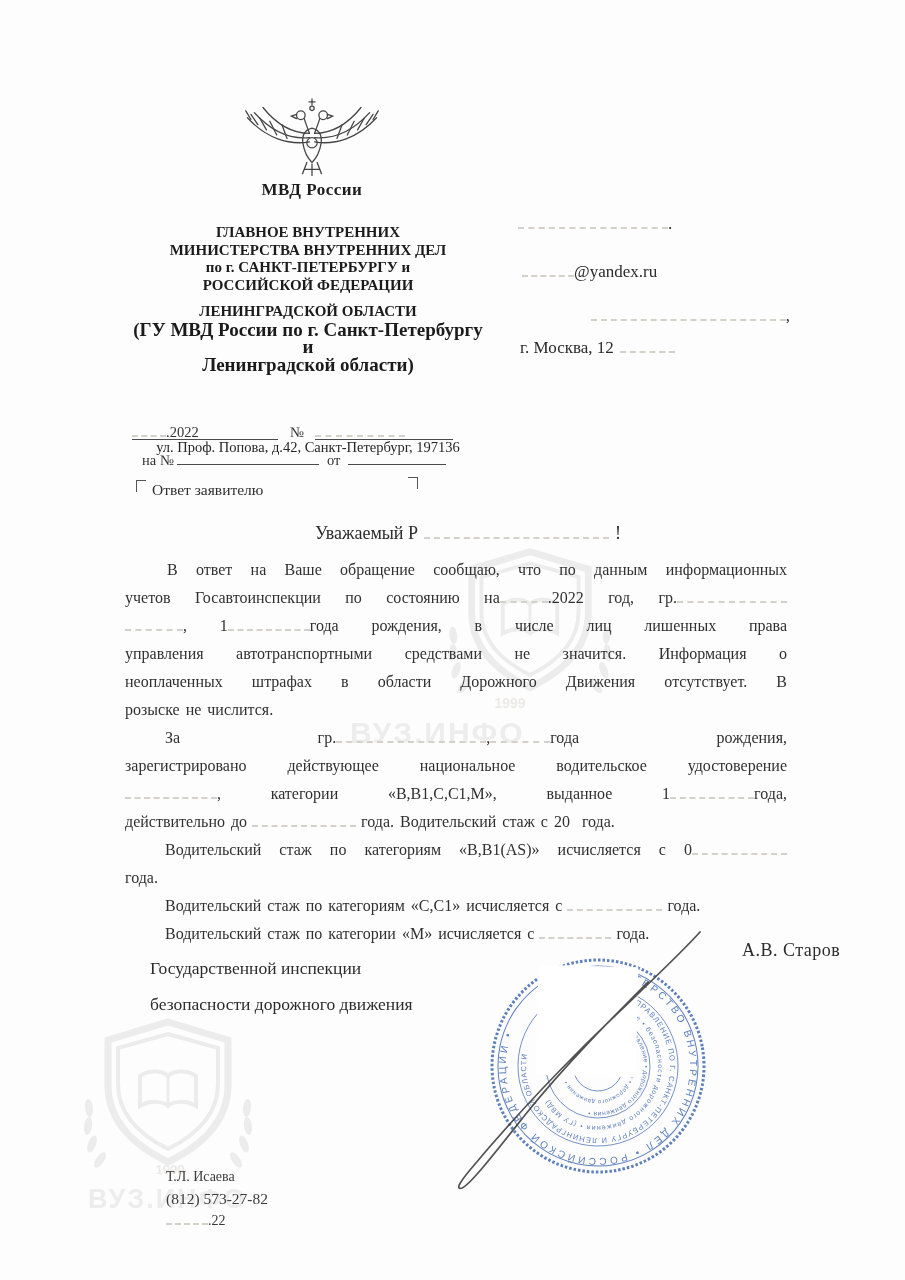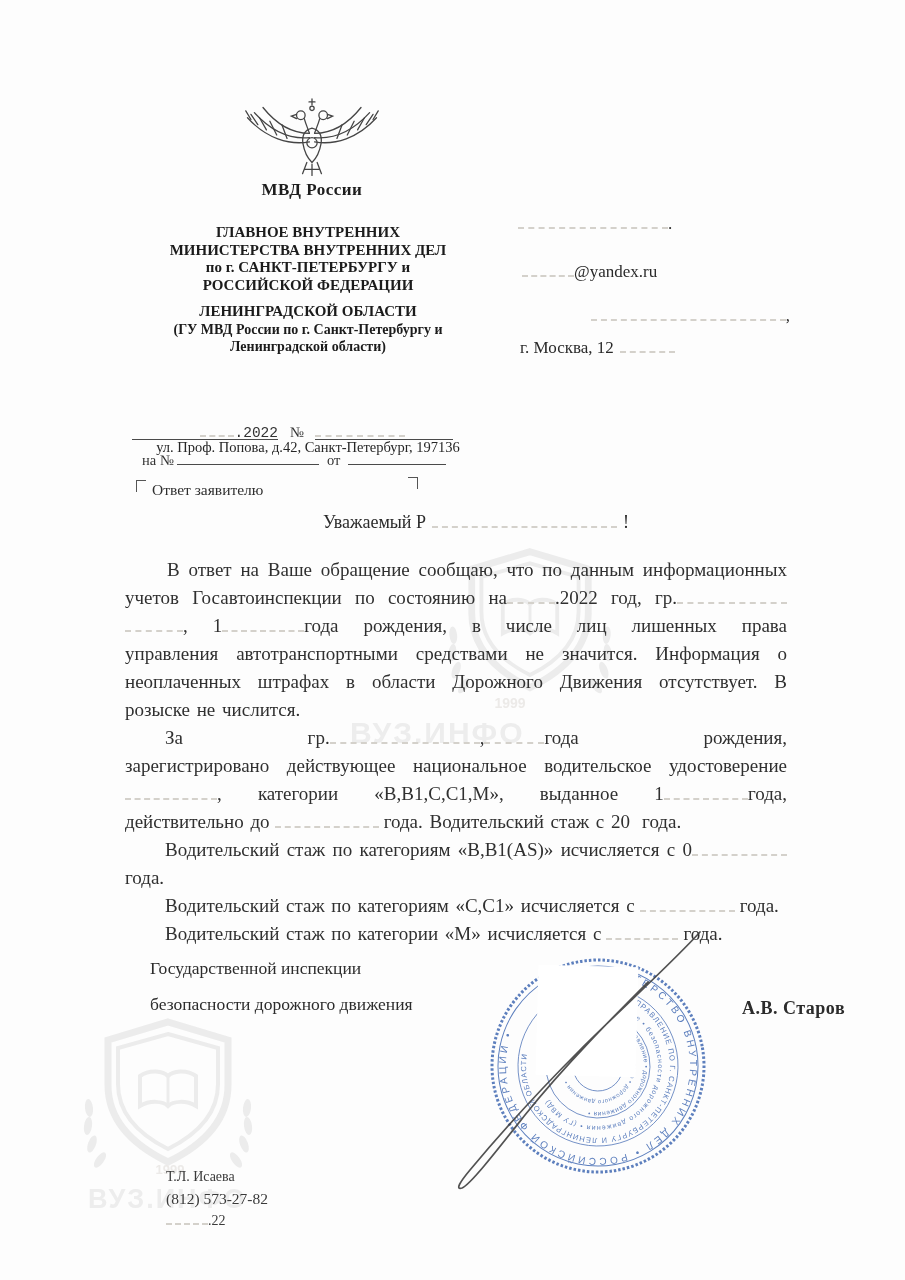"(ГУ МВД России по г." .lh-line.small { font-size: 14px -> 19px }
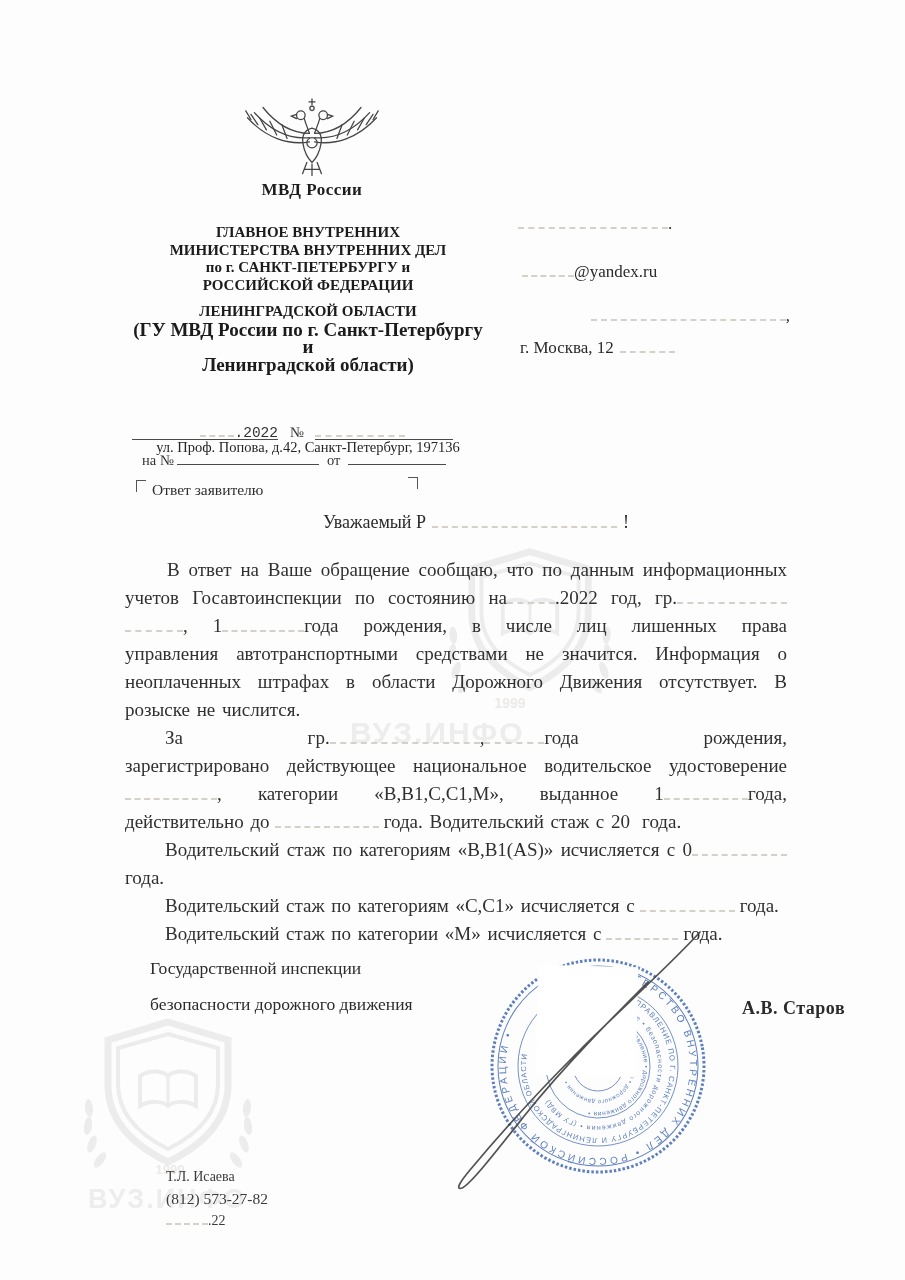".2022" span.ufield { font-family: Liberation Mono, monospace -> none; text-align: right -> none }
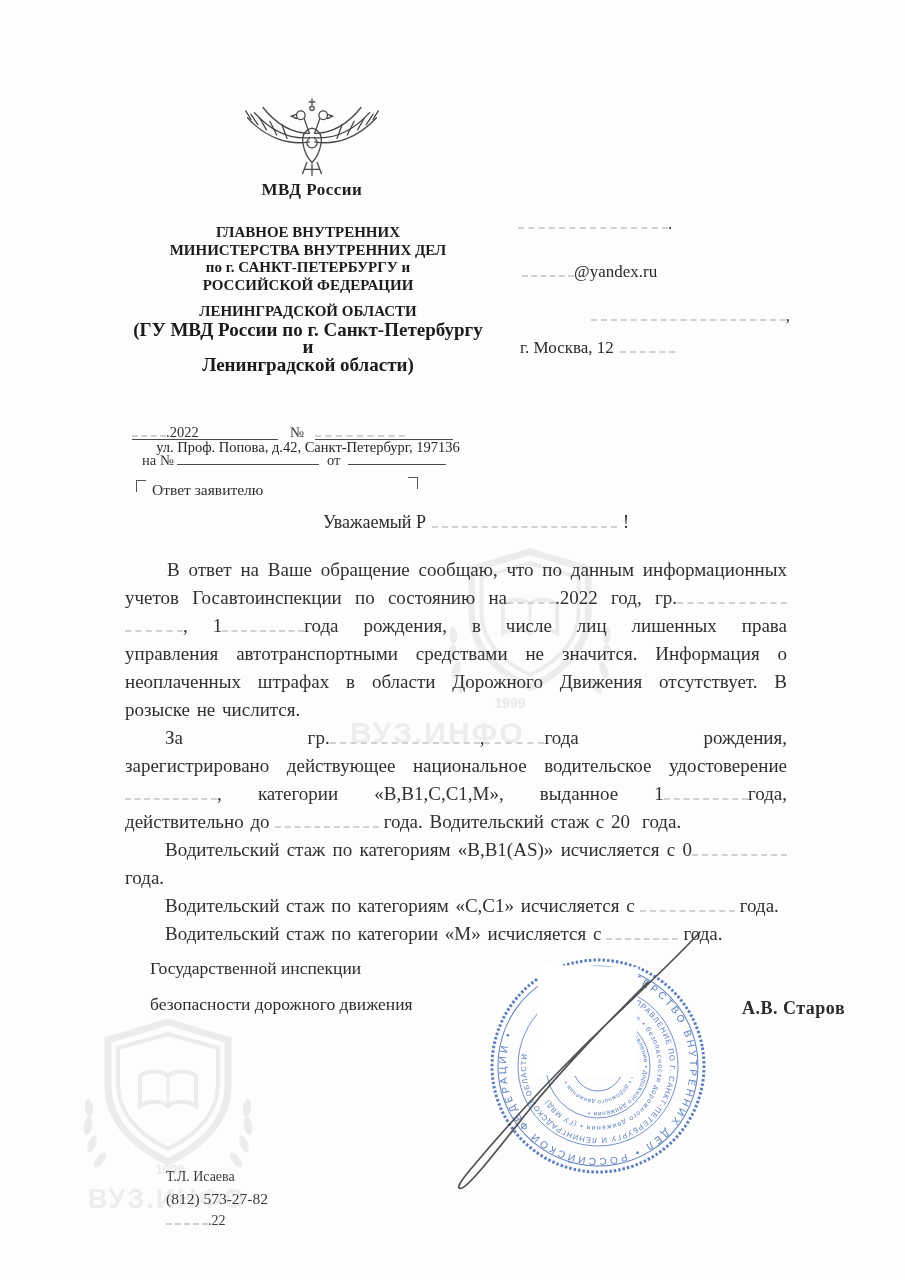"Уважаемый Р !" div.salutation { margin-left: 8px -> none; top: 512px -> 523px }
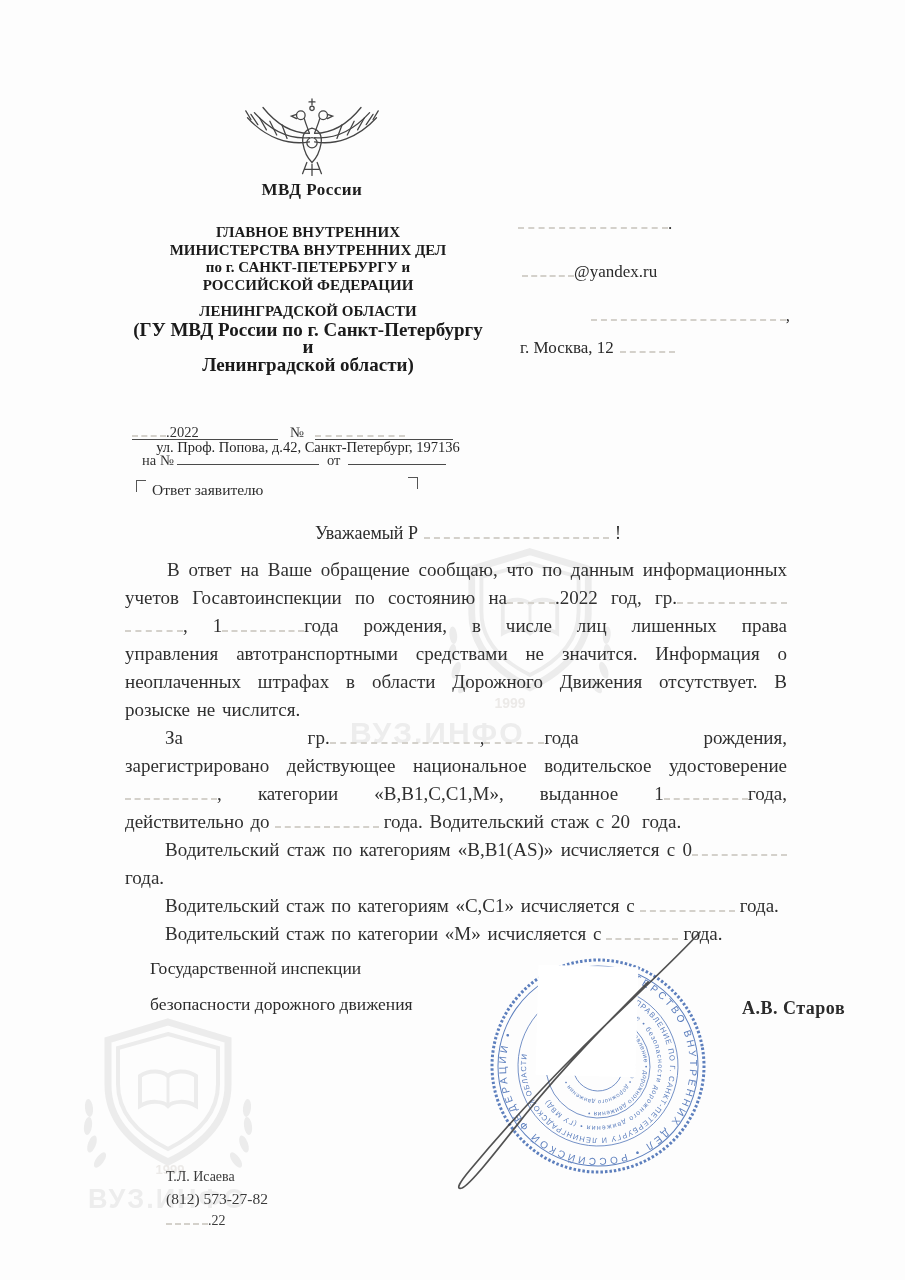"В ответ на Ваше обращение" .body-block { font-size: 19px -> 16px }
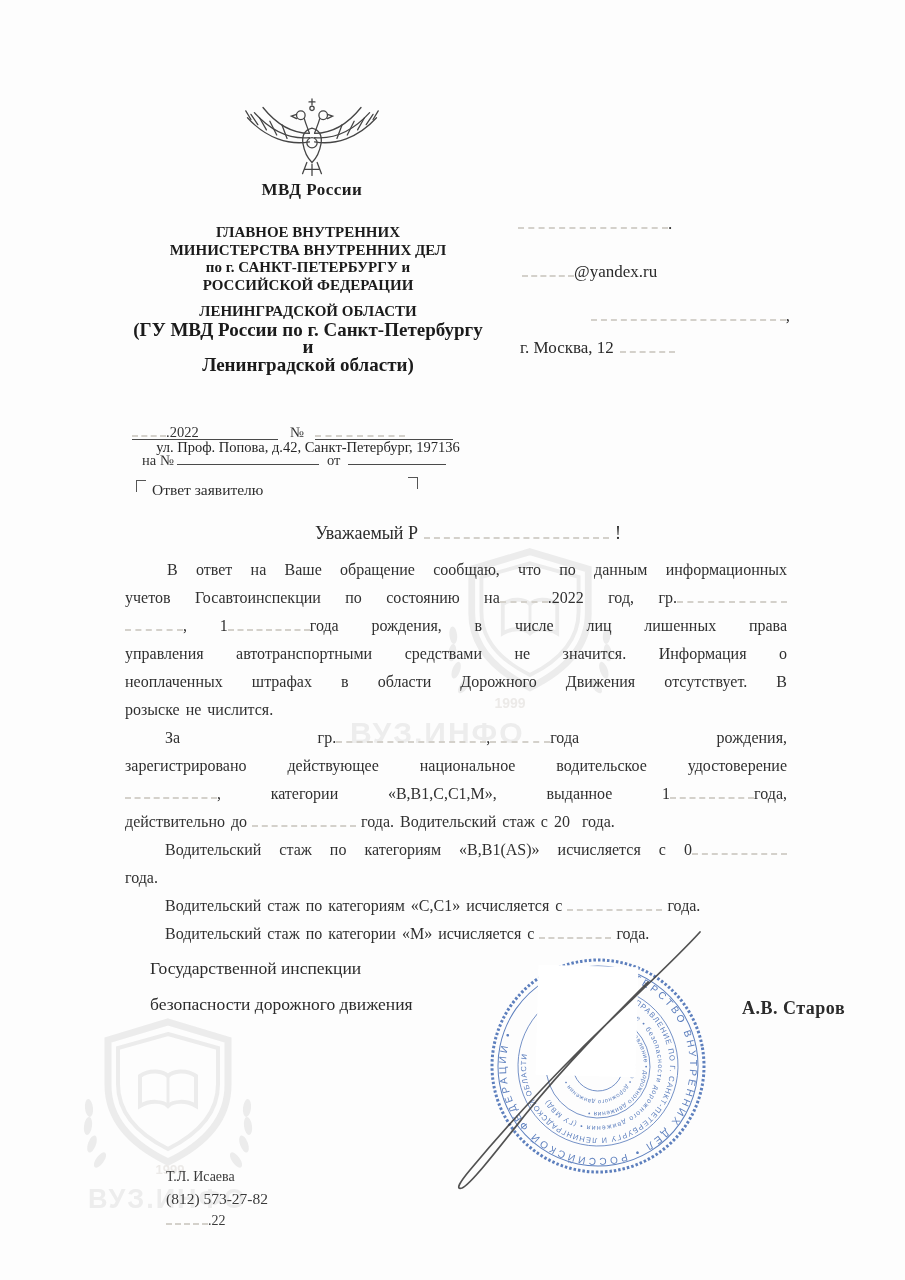"А.В. Старов" div.signer { font-weight: bold -> none; top: 998px -> 940px }
